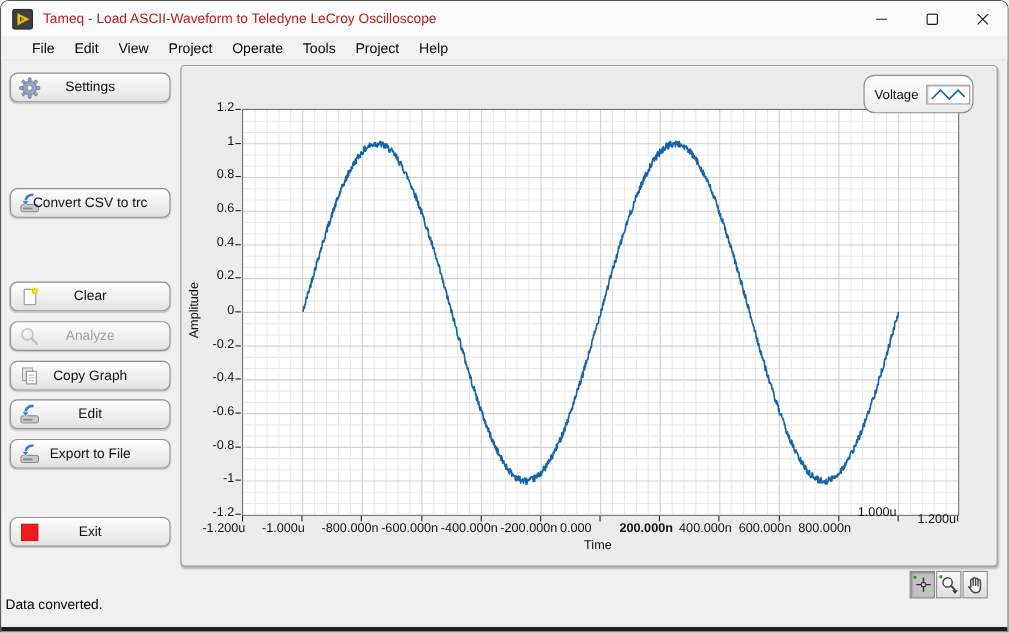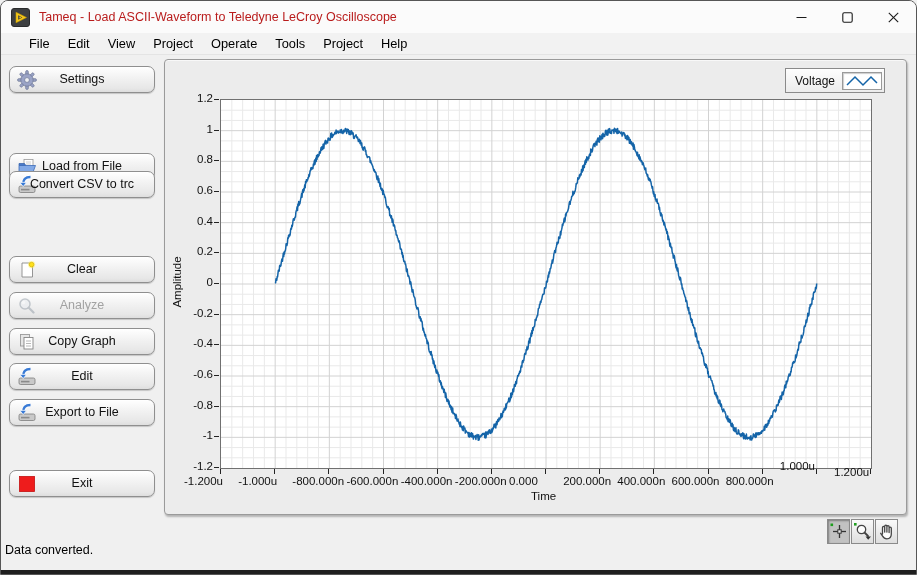"Voltage" .legend { border-radius: 0 -> 10px; height: 25px -> 35px }
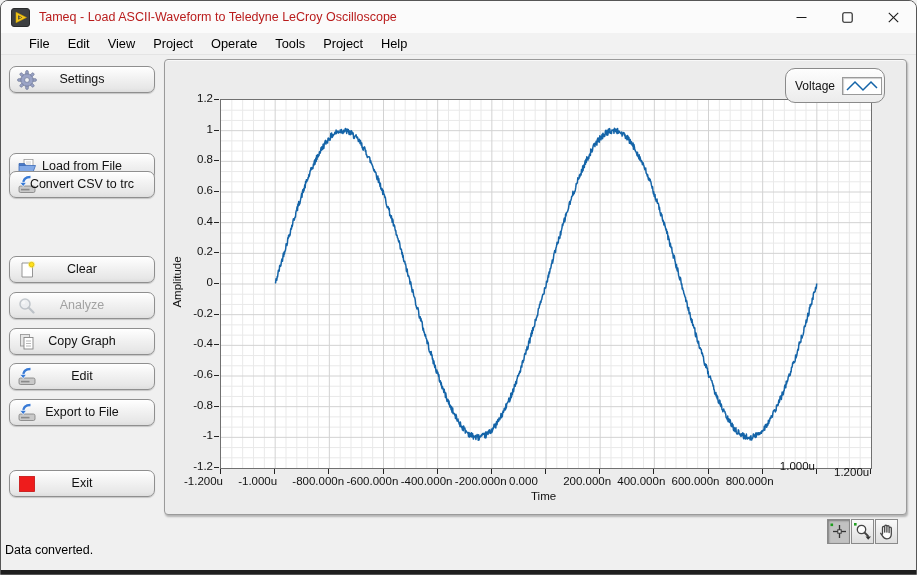"Load from File" div.side-btn { html: <div> <svg> <rect></rect> <line></line> <line></line> <path></path> <path></path> </svg> <span>Load from File</span> </div> -> none }
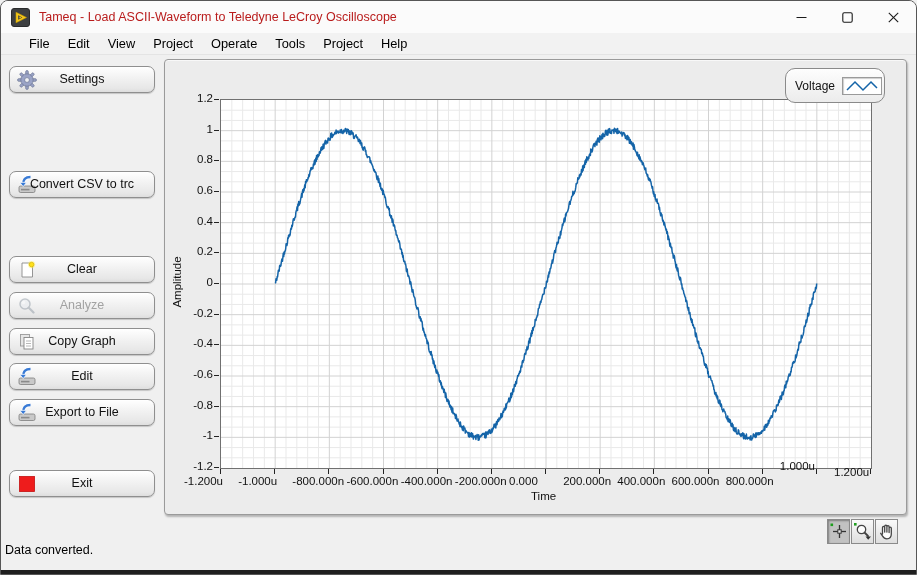"200.000n" div.tick-label { font-weight: none -> bold }
